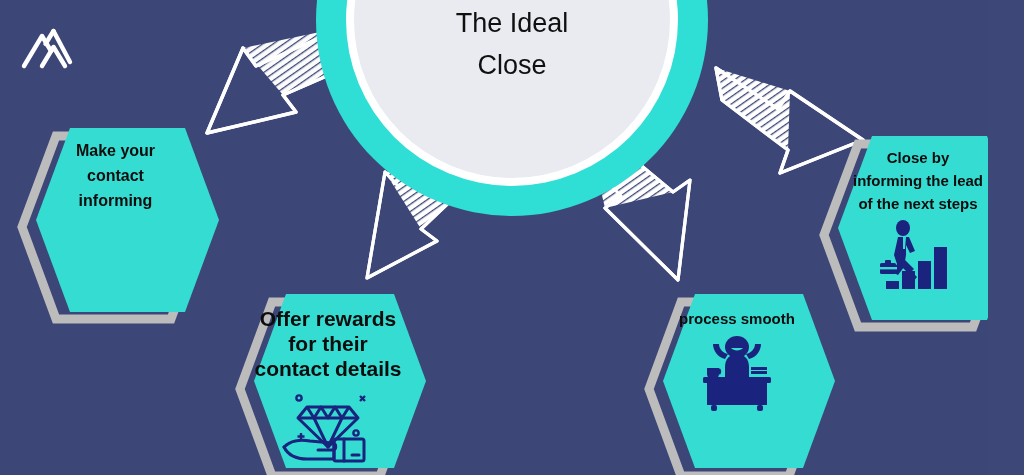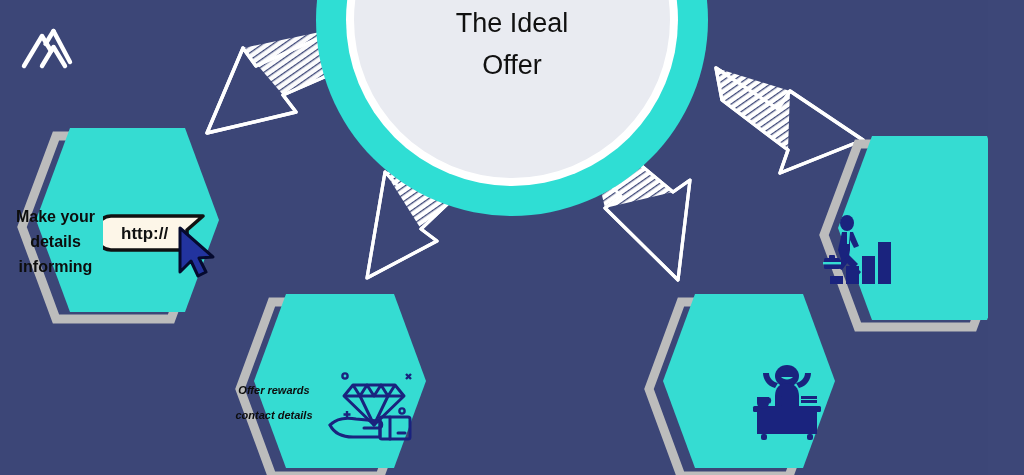"Offer" div.tline { text: Offer -> Close }
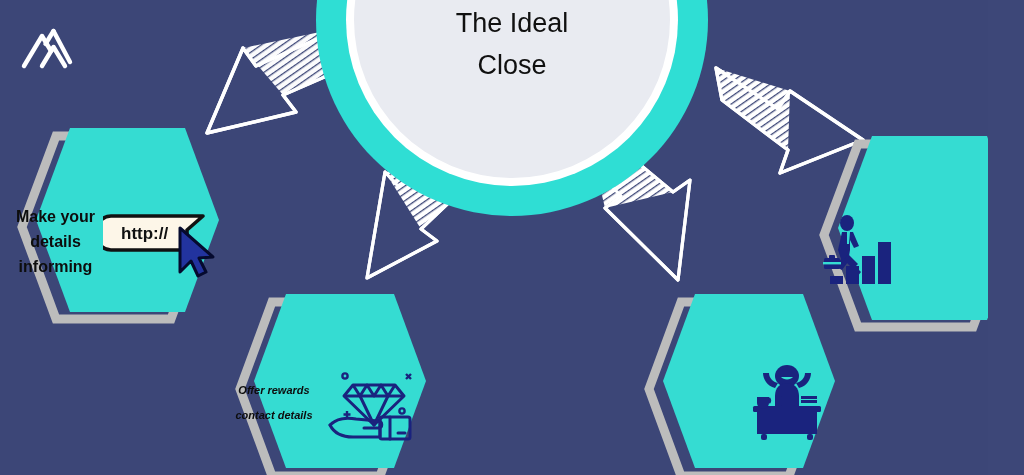"Make your" .hex-content { flex-direction: row -> column }
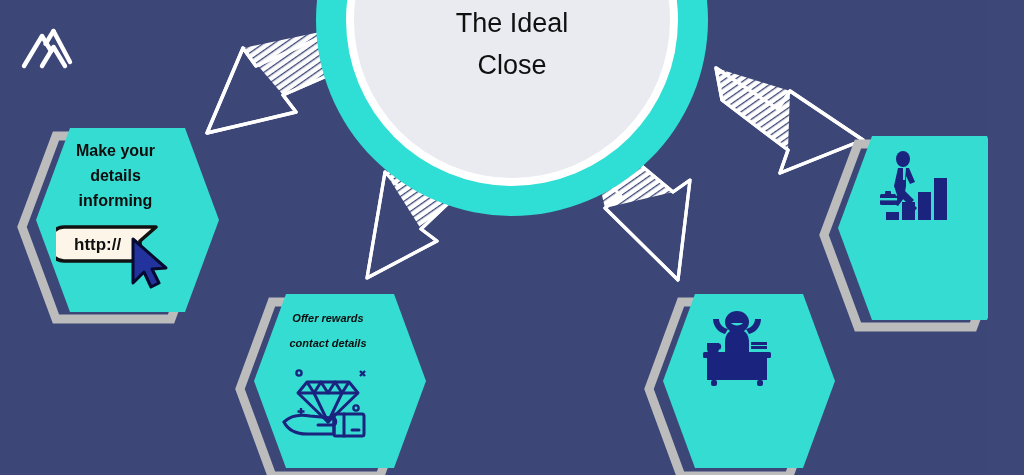"Close by" div.hex-text { html: none -> <div> <div>Close by</div> <div>informing the lead</div> <div>of the next steps</div> </div> }
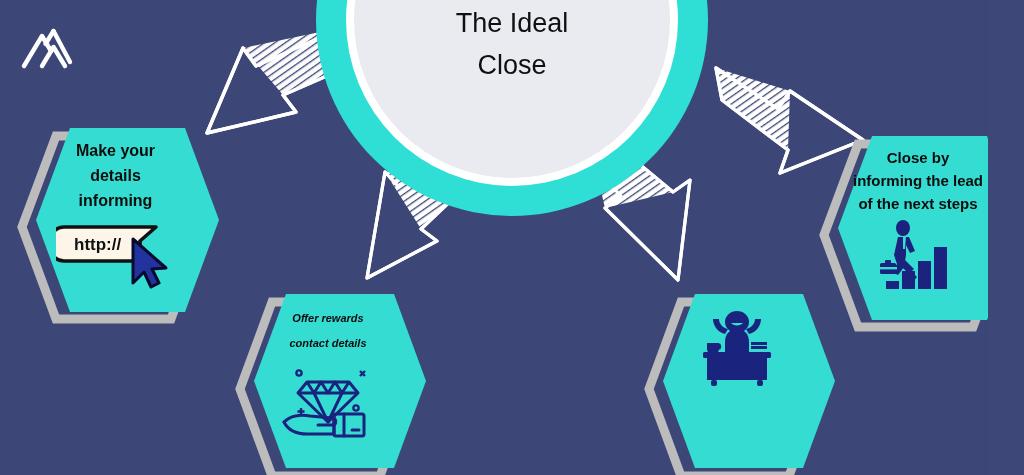"details" div { text: details -> contact }
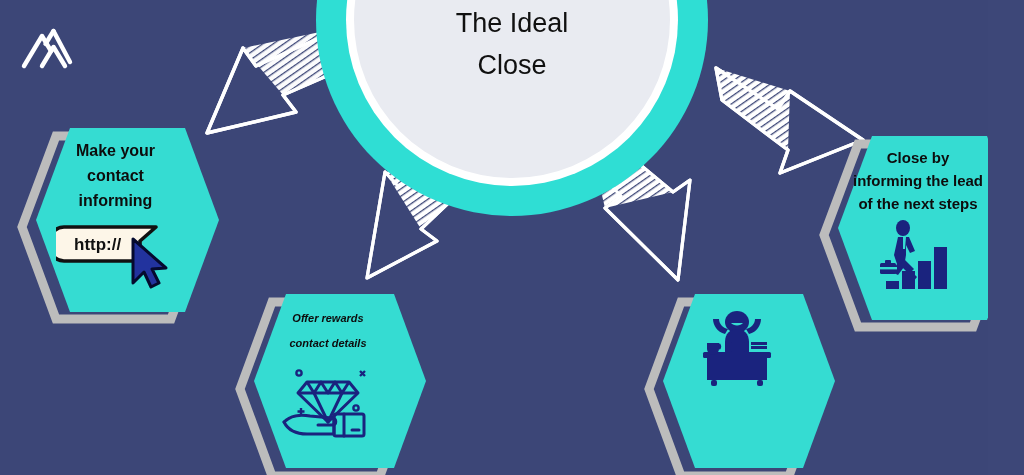"http://" div.hex-icon { html: <div> <svg> <path></path> <text>http://</text> <g> <path></path> </g> </svg> </div> -> none }
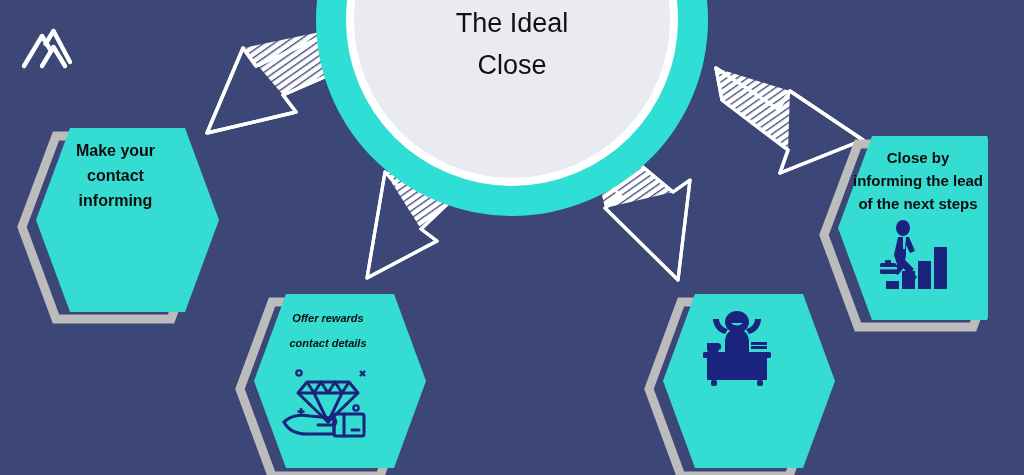"Offer rewards" #card-rewards .hex-text { font-size: 11px -> 21px; font-style: italic -> none }
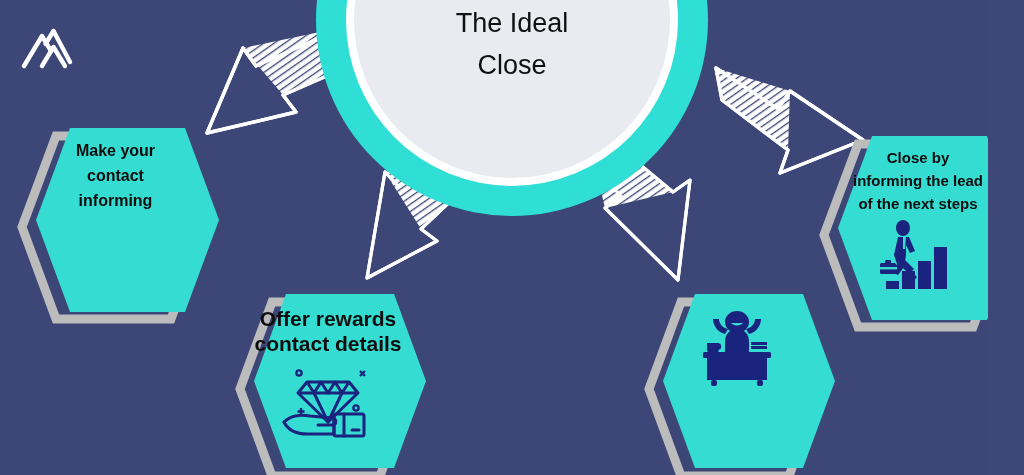"process smooth" div { html: none -> <div>process smooth</div> }
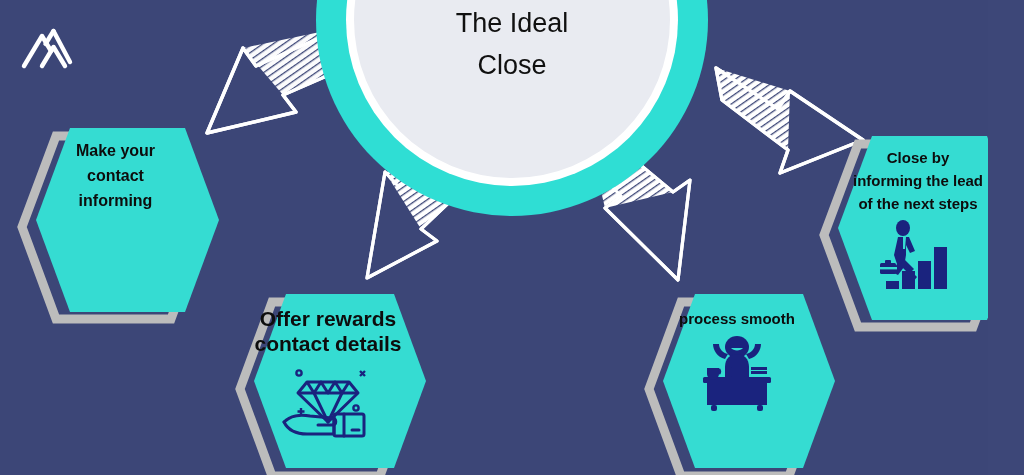"for their" div { html: none -> <div>for their</div> }
